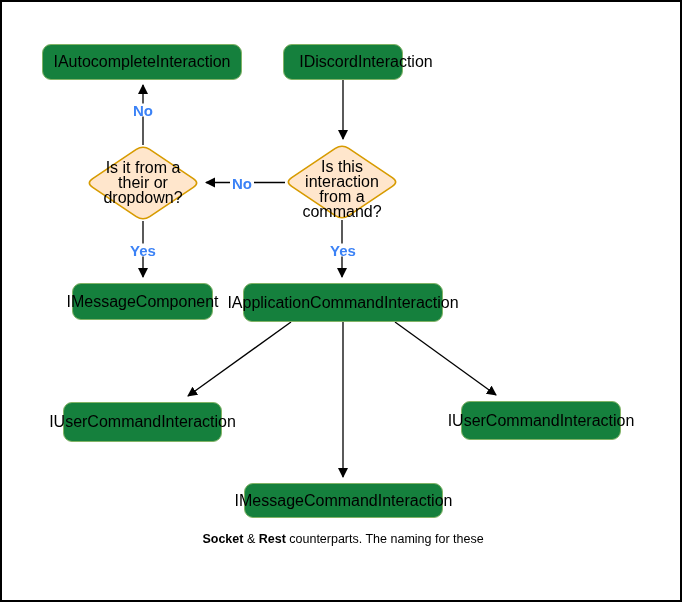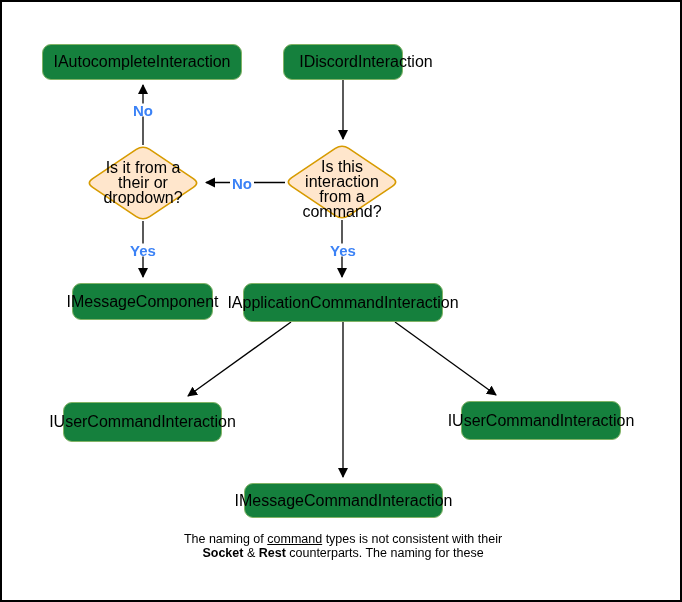"The naming of command types" div { html: <div><span>The naming of </span><span>command</span><span> types is not consistent with their</span></div> -> none }
